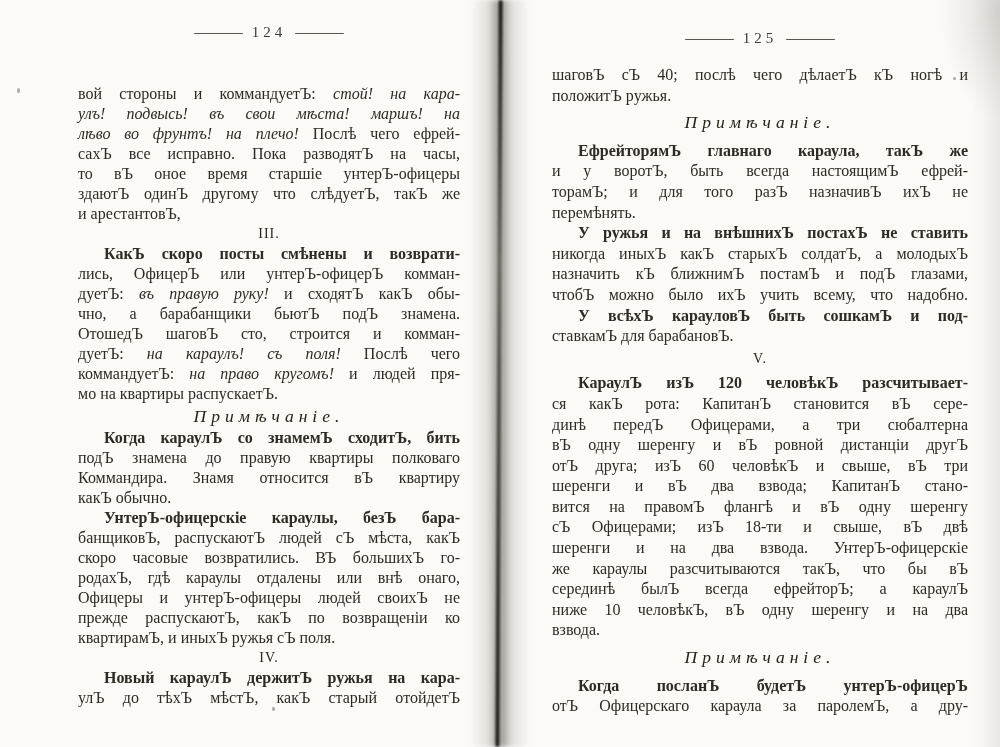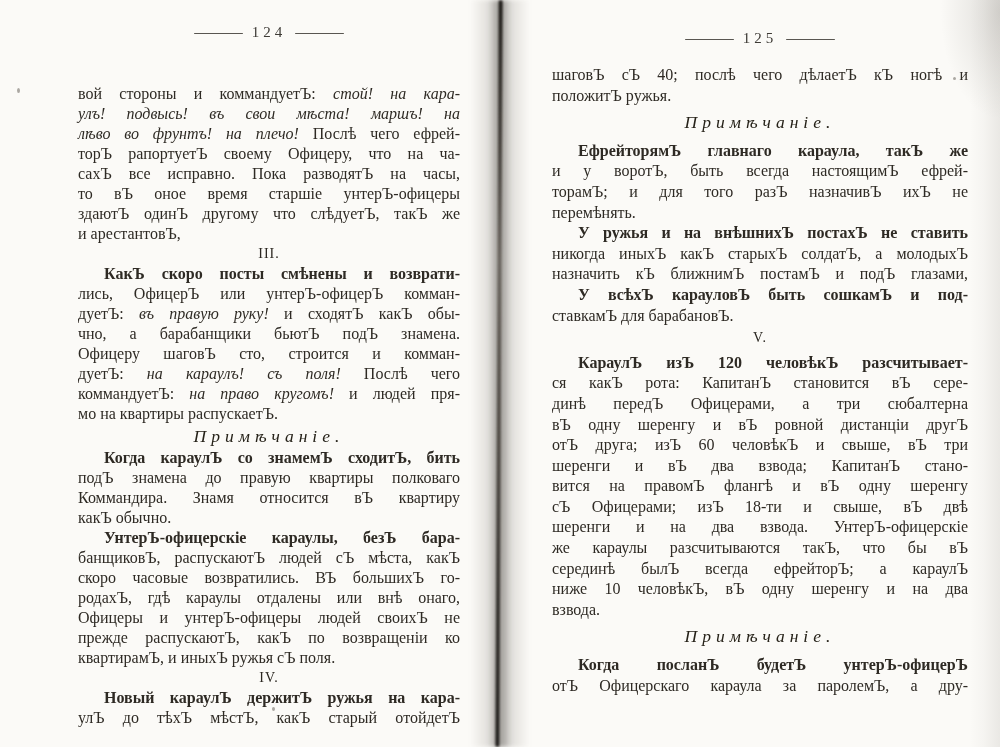"торЪ рапортуетЪ своему Офицеру, что" div.line { html: <div><span>торЪ рапортуетЪ своему Офицеру, что на ча-</span></div> -> none }
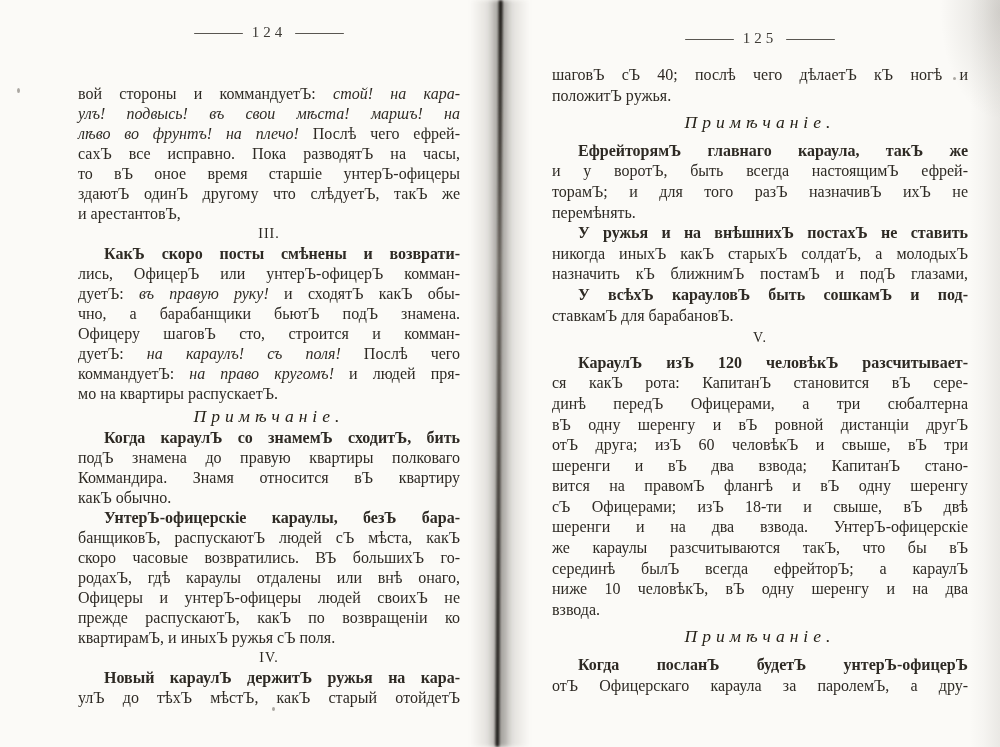"чтобЪ можно было ихЪ учить" div.line { html: none -> <div><span>чтобЪ можно было ихЪ учить всему, что надобно.</span></div> }
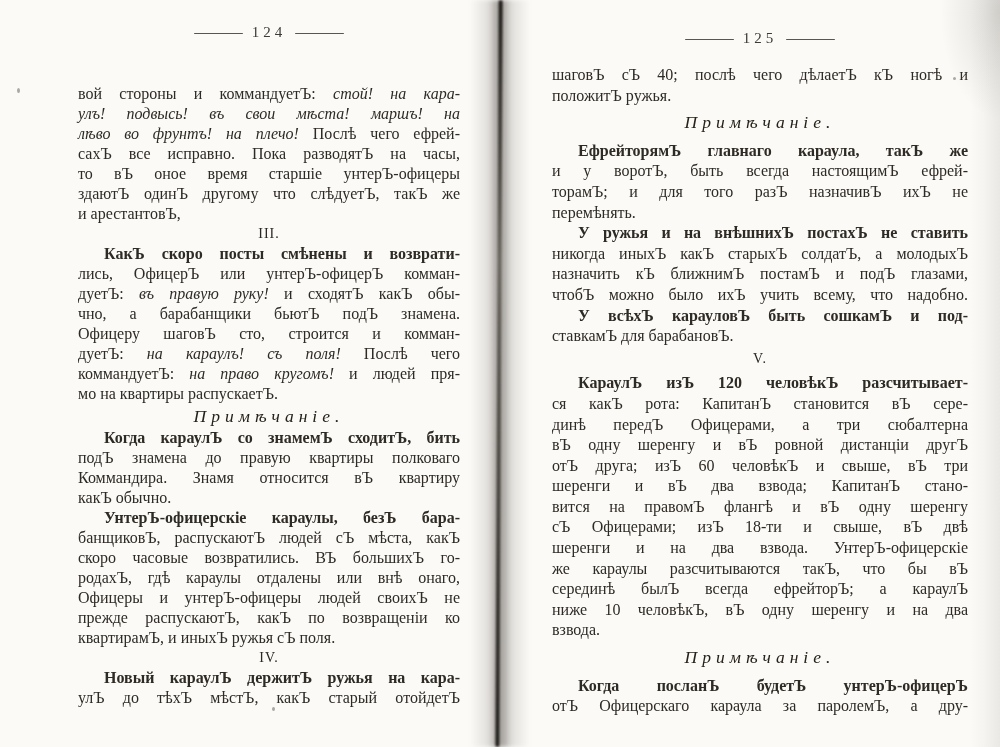"Офицеру шаговЪ сто, строится и" span { text: Офицеру -> ОтошедЪ }
